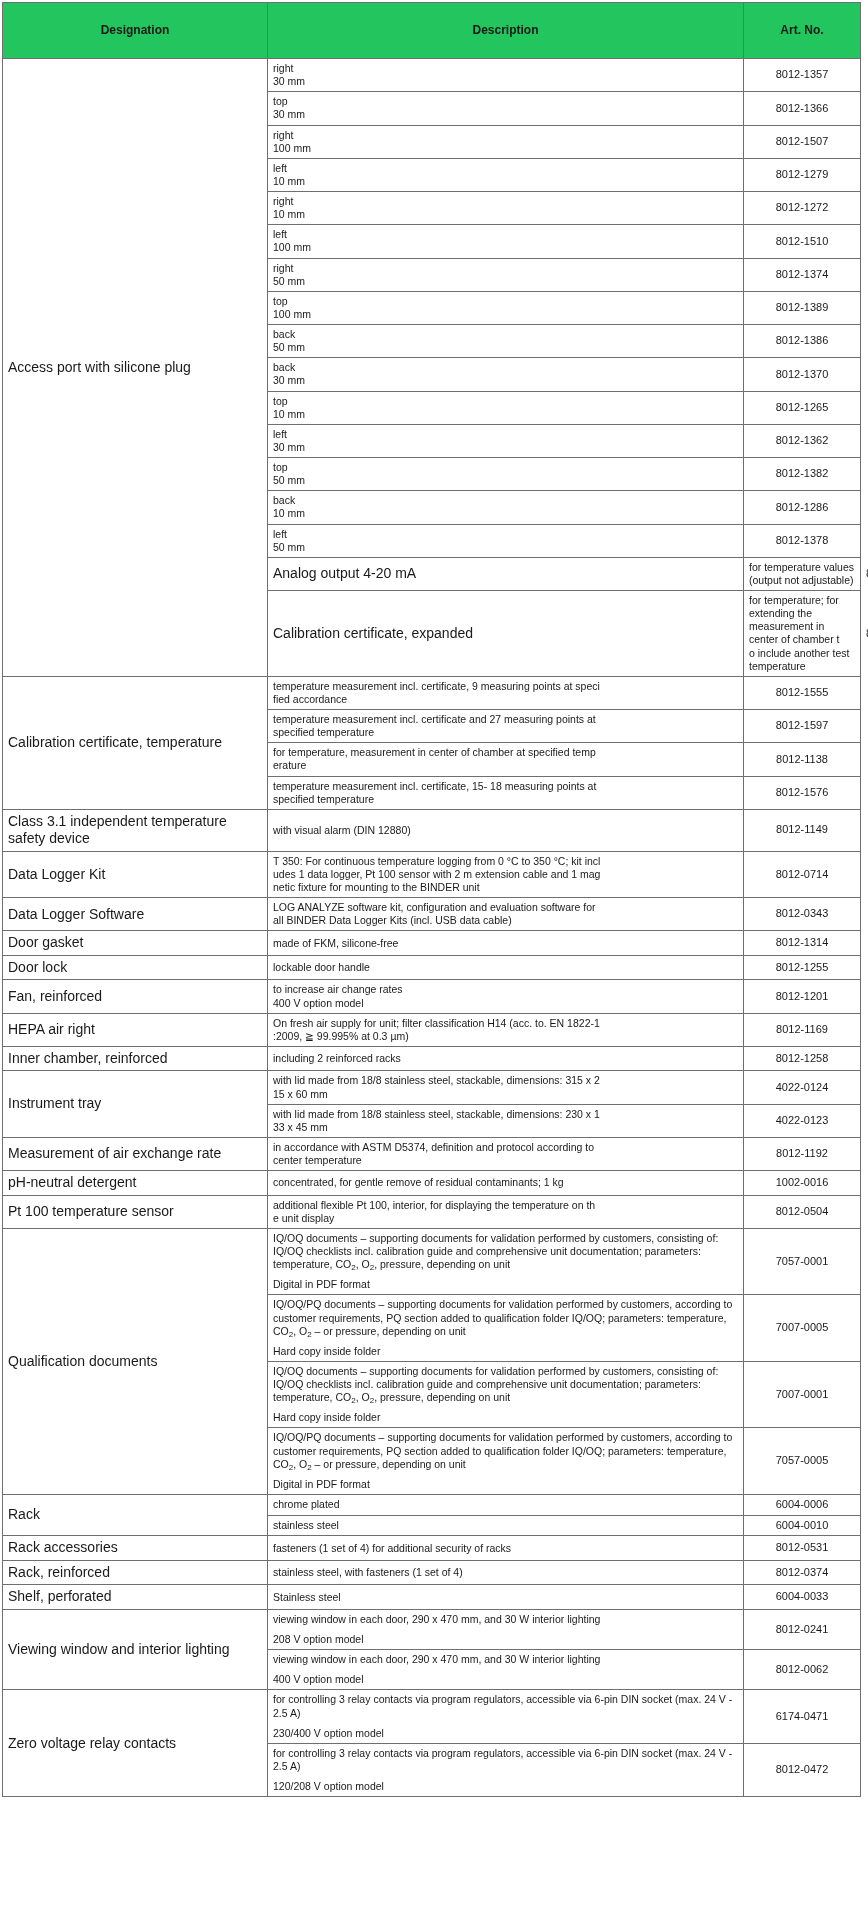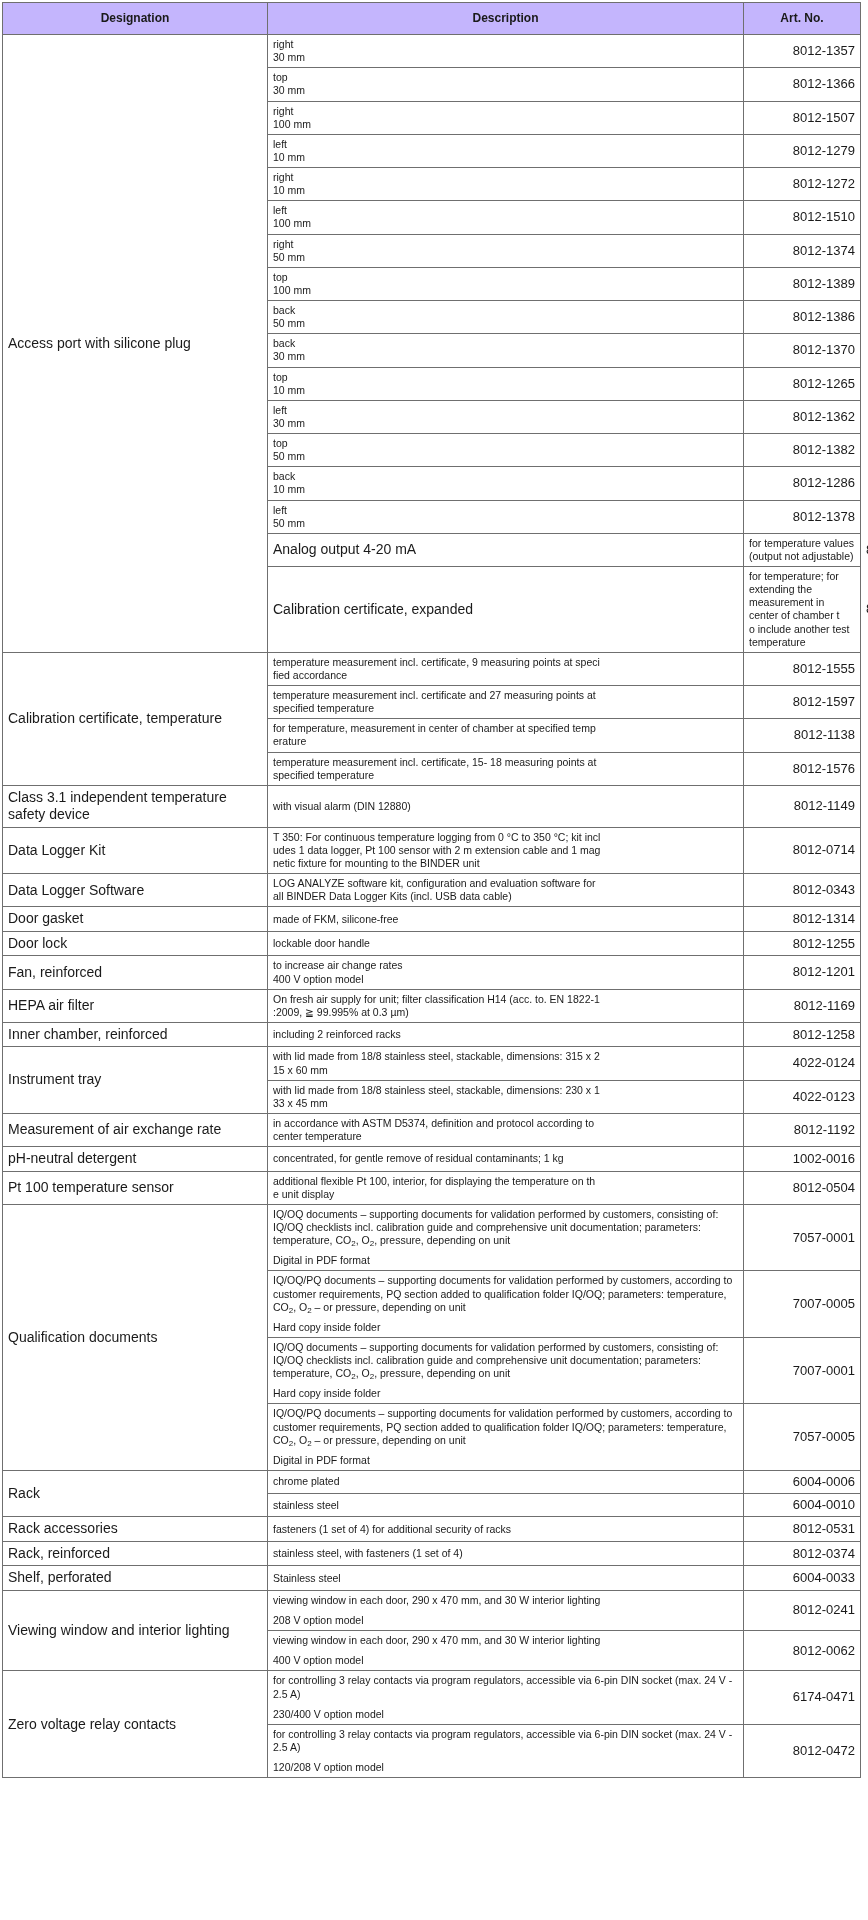"Designation" table.spec thead th { background: #c4b5fd -> #22c55e; padding: 8px 4px -> 20px 4px }
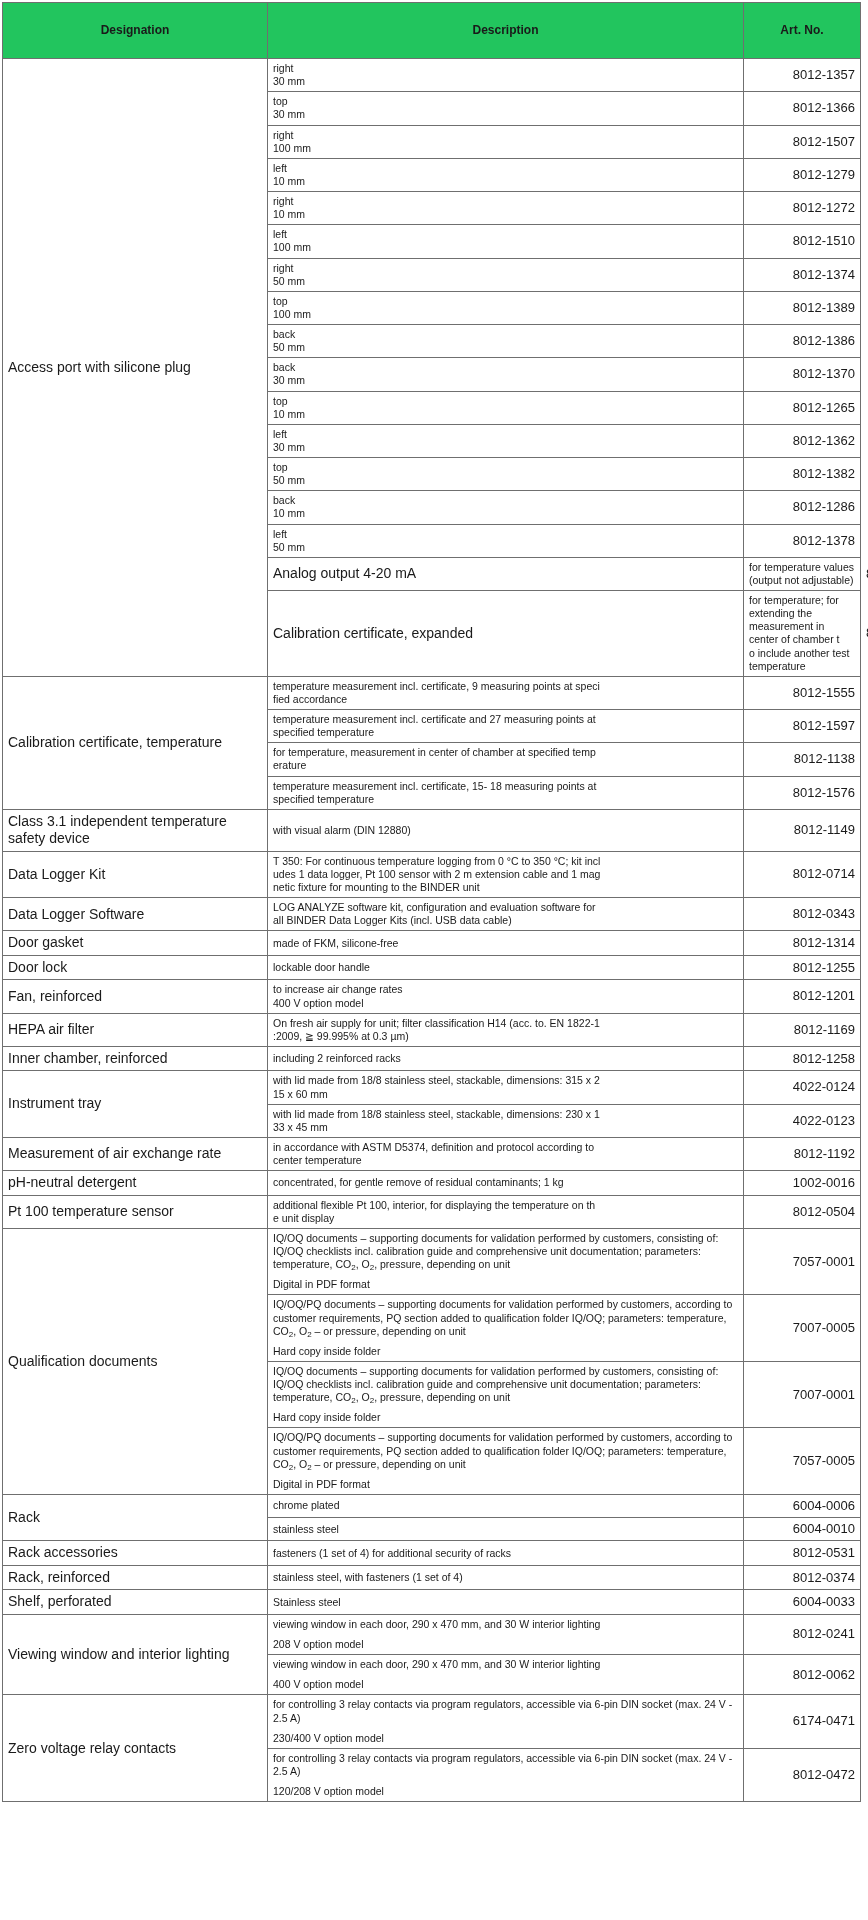"8012-1357" td.art { font-size: 13px -> 11px; text-align: right -> center }
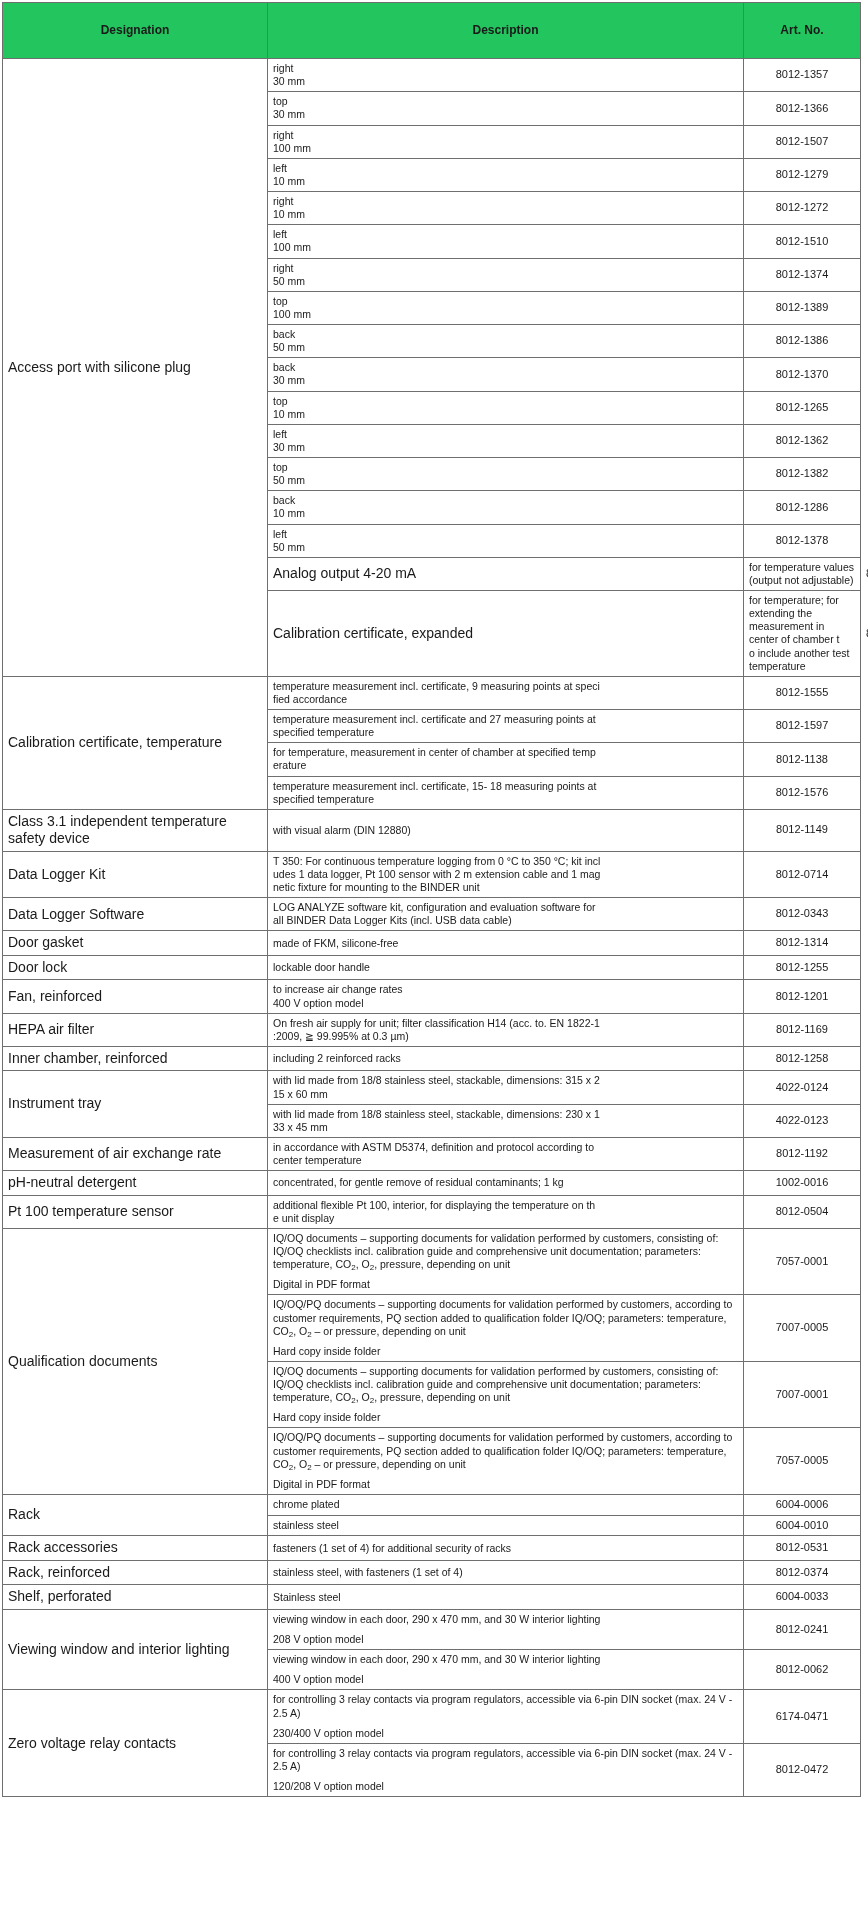"HEPA air filter" td.des { text: filter -> right }
